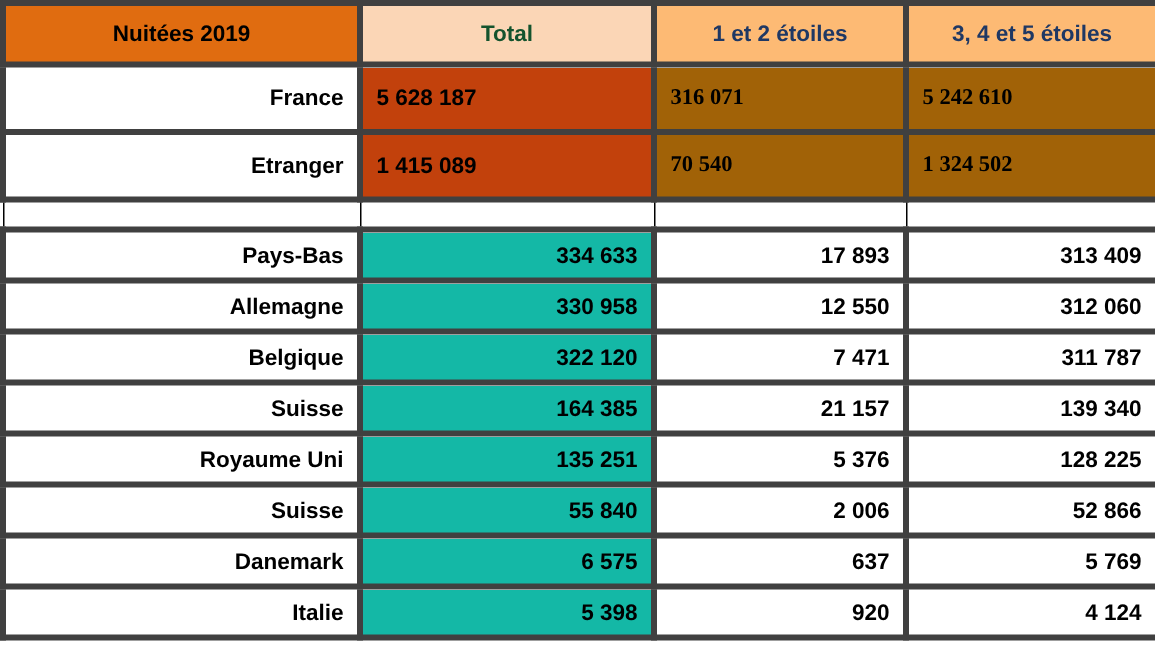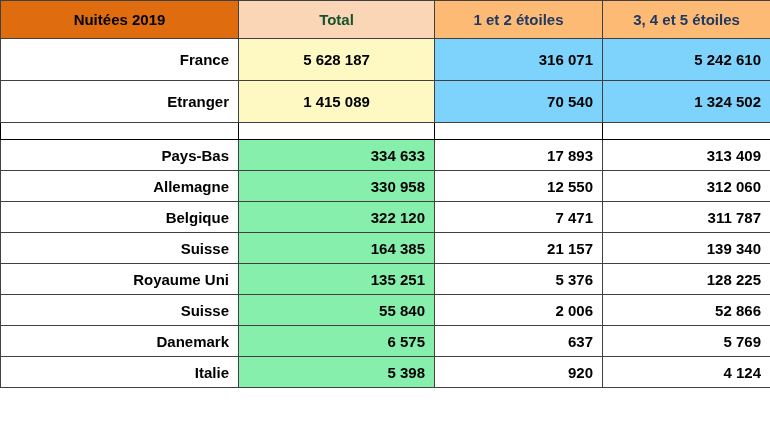"Nuitées 2019" table.stats td, table.stats th { border: 1px solid #404040 -> 4px solid #404040 }
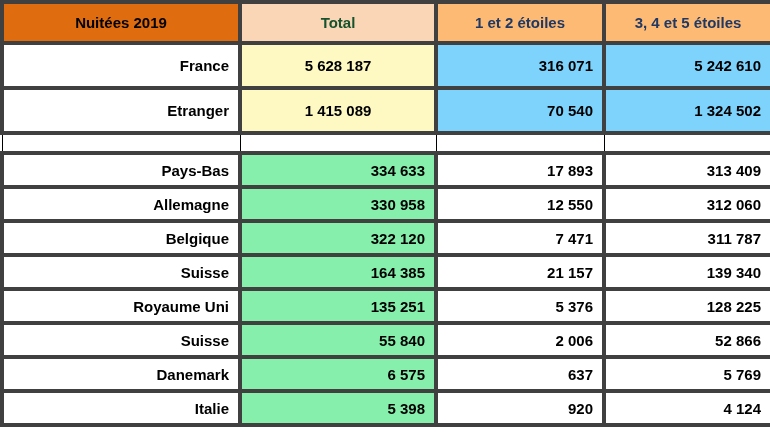"5 628 187" td.major-total { background: #fef9c3 -> #c2410c; text-align: center -> none }
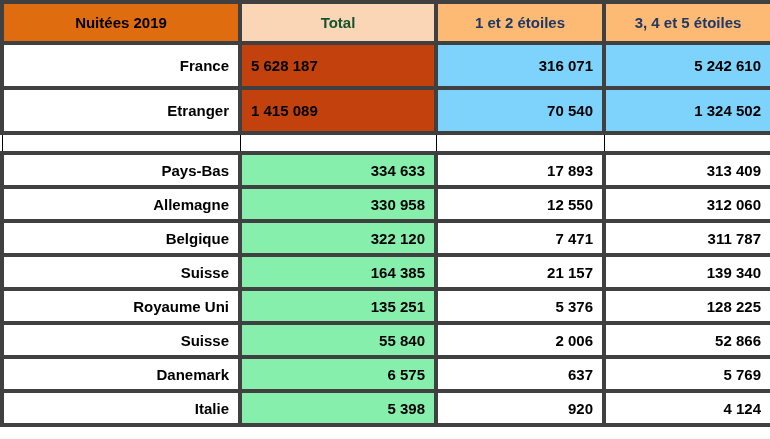"316 071" td.major-num { background: #7dd3fc -> #a16207; font-family: none -> Liberation Serif, serif; text-align: right -> left }
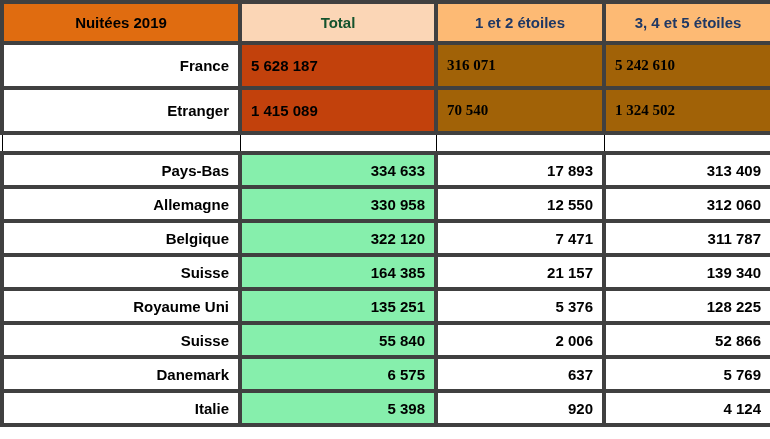"334 633" td.country-total { background: #86efac -> #14b8a6 }
